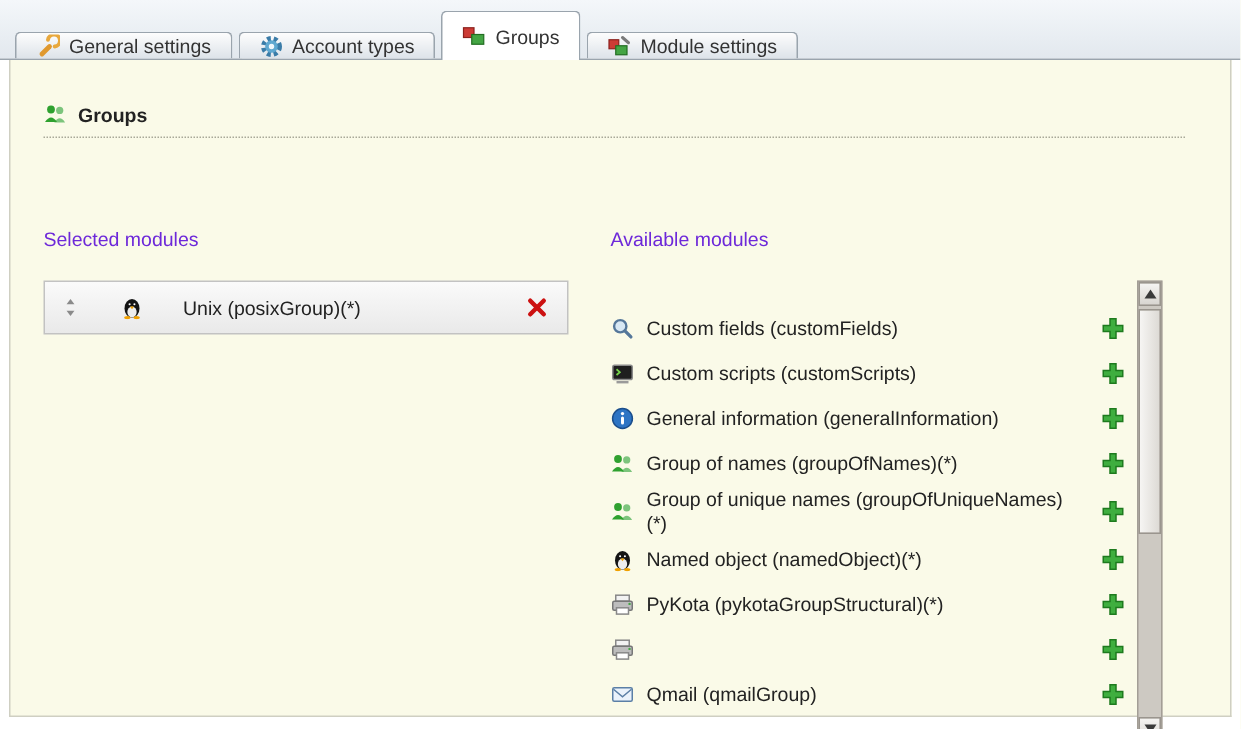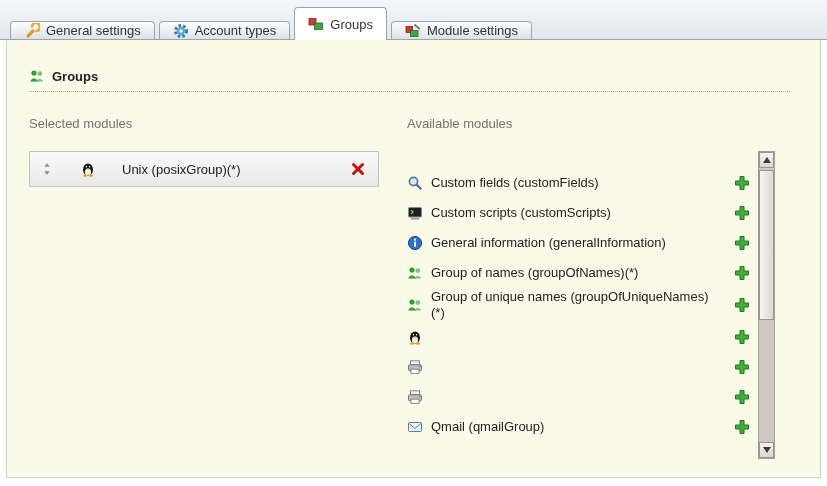"Selected modules" .col-heading { color: #737373 -> #6d28d9; margin-top: none -> 36px }
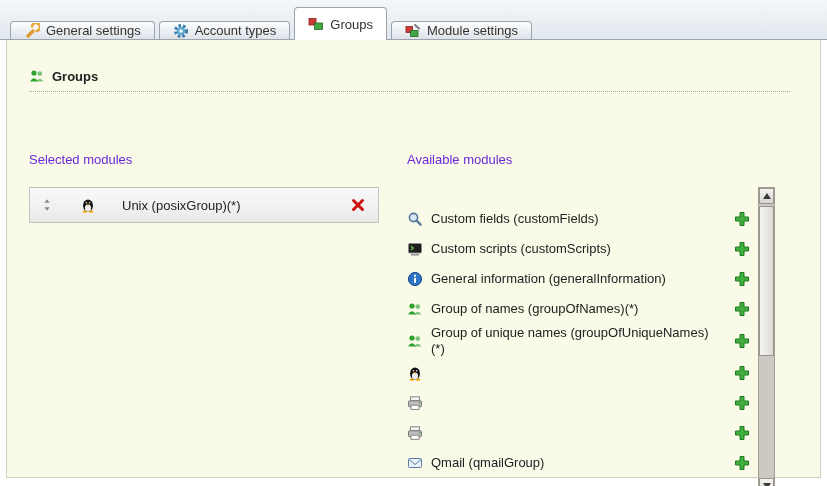"Named object (namedObject)(*)" span.avail-label { html: none -> <span>Named object (namedObject)(*)</span> }
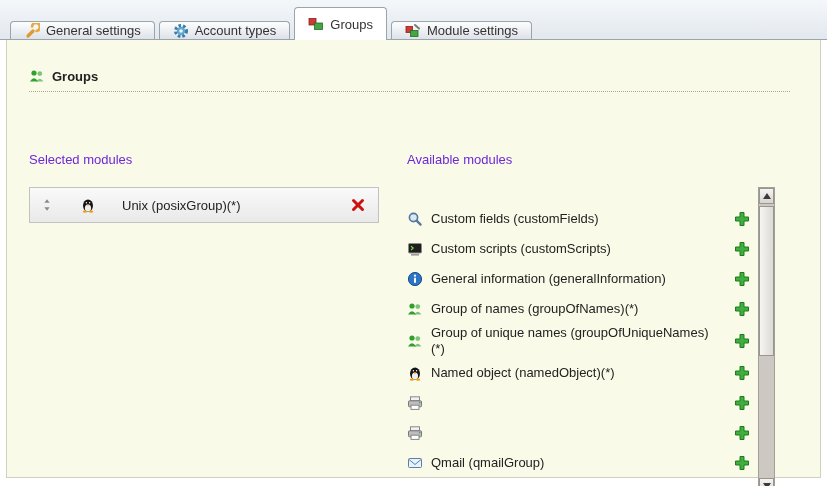"PyKota (pykotaGroupStructural)(*)" span.avail-label { html: none -> <span>PyKota (pykotaGroupStructural)(*)</span> }
